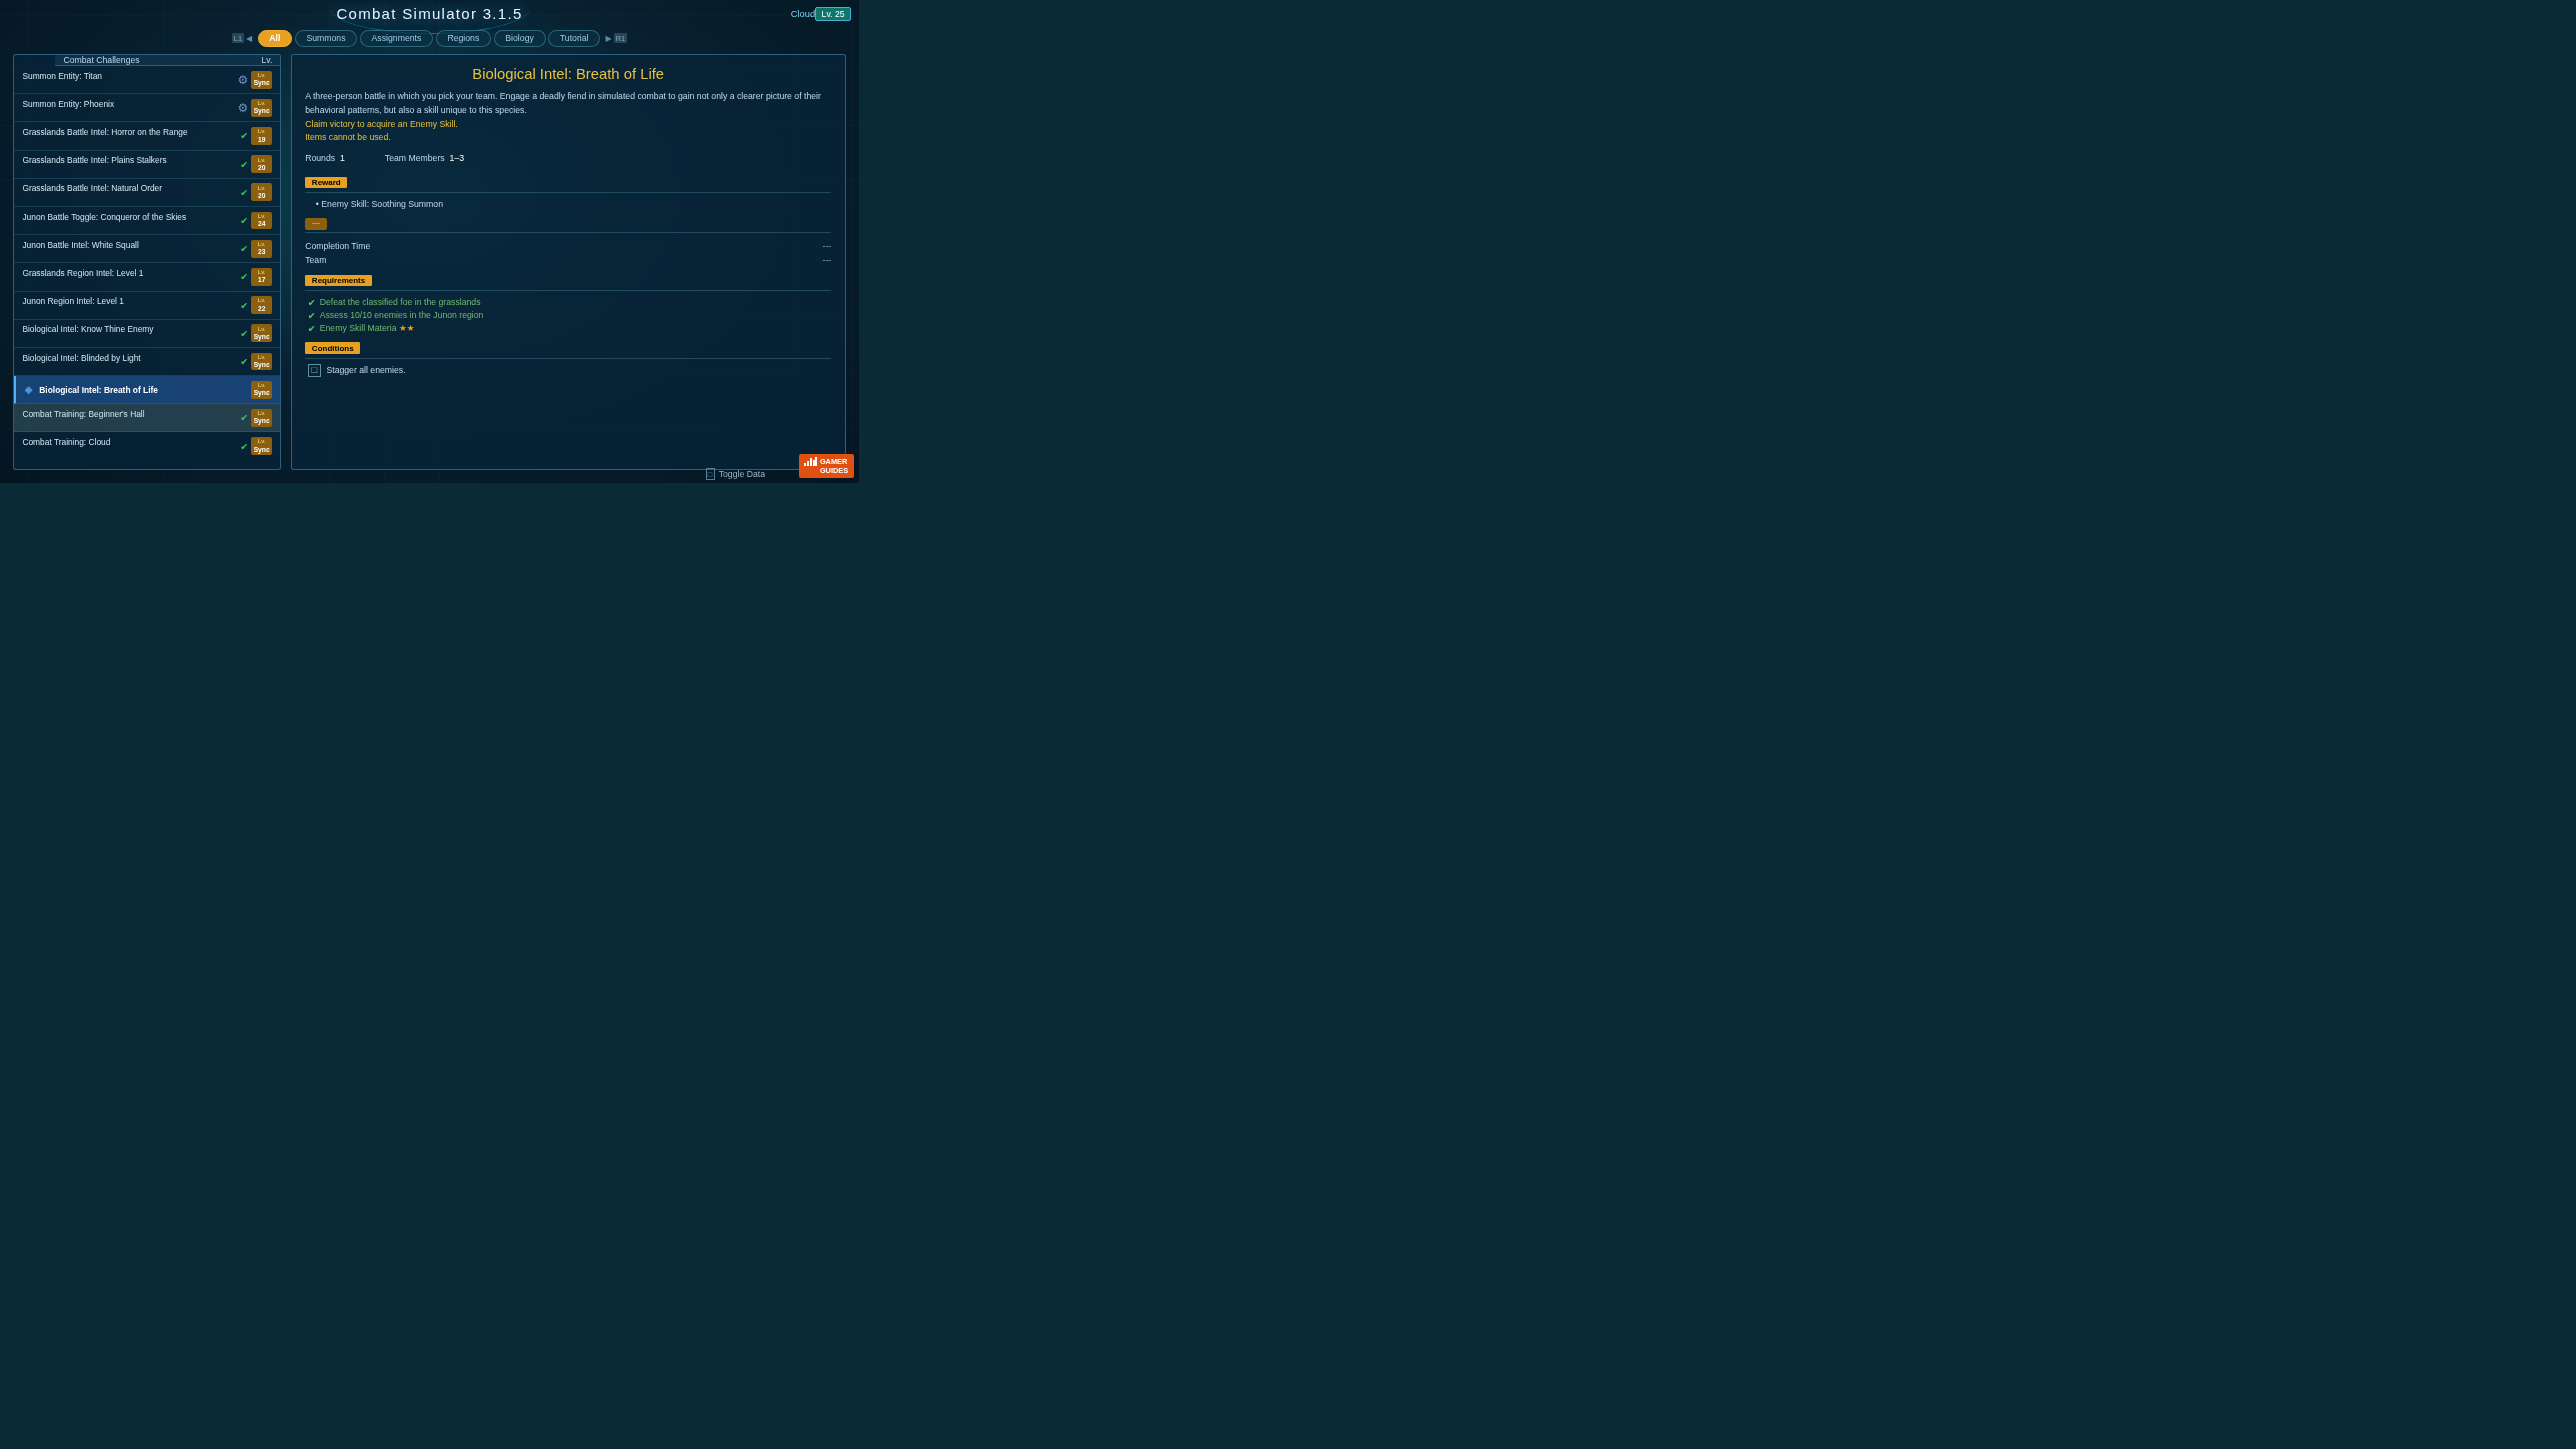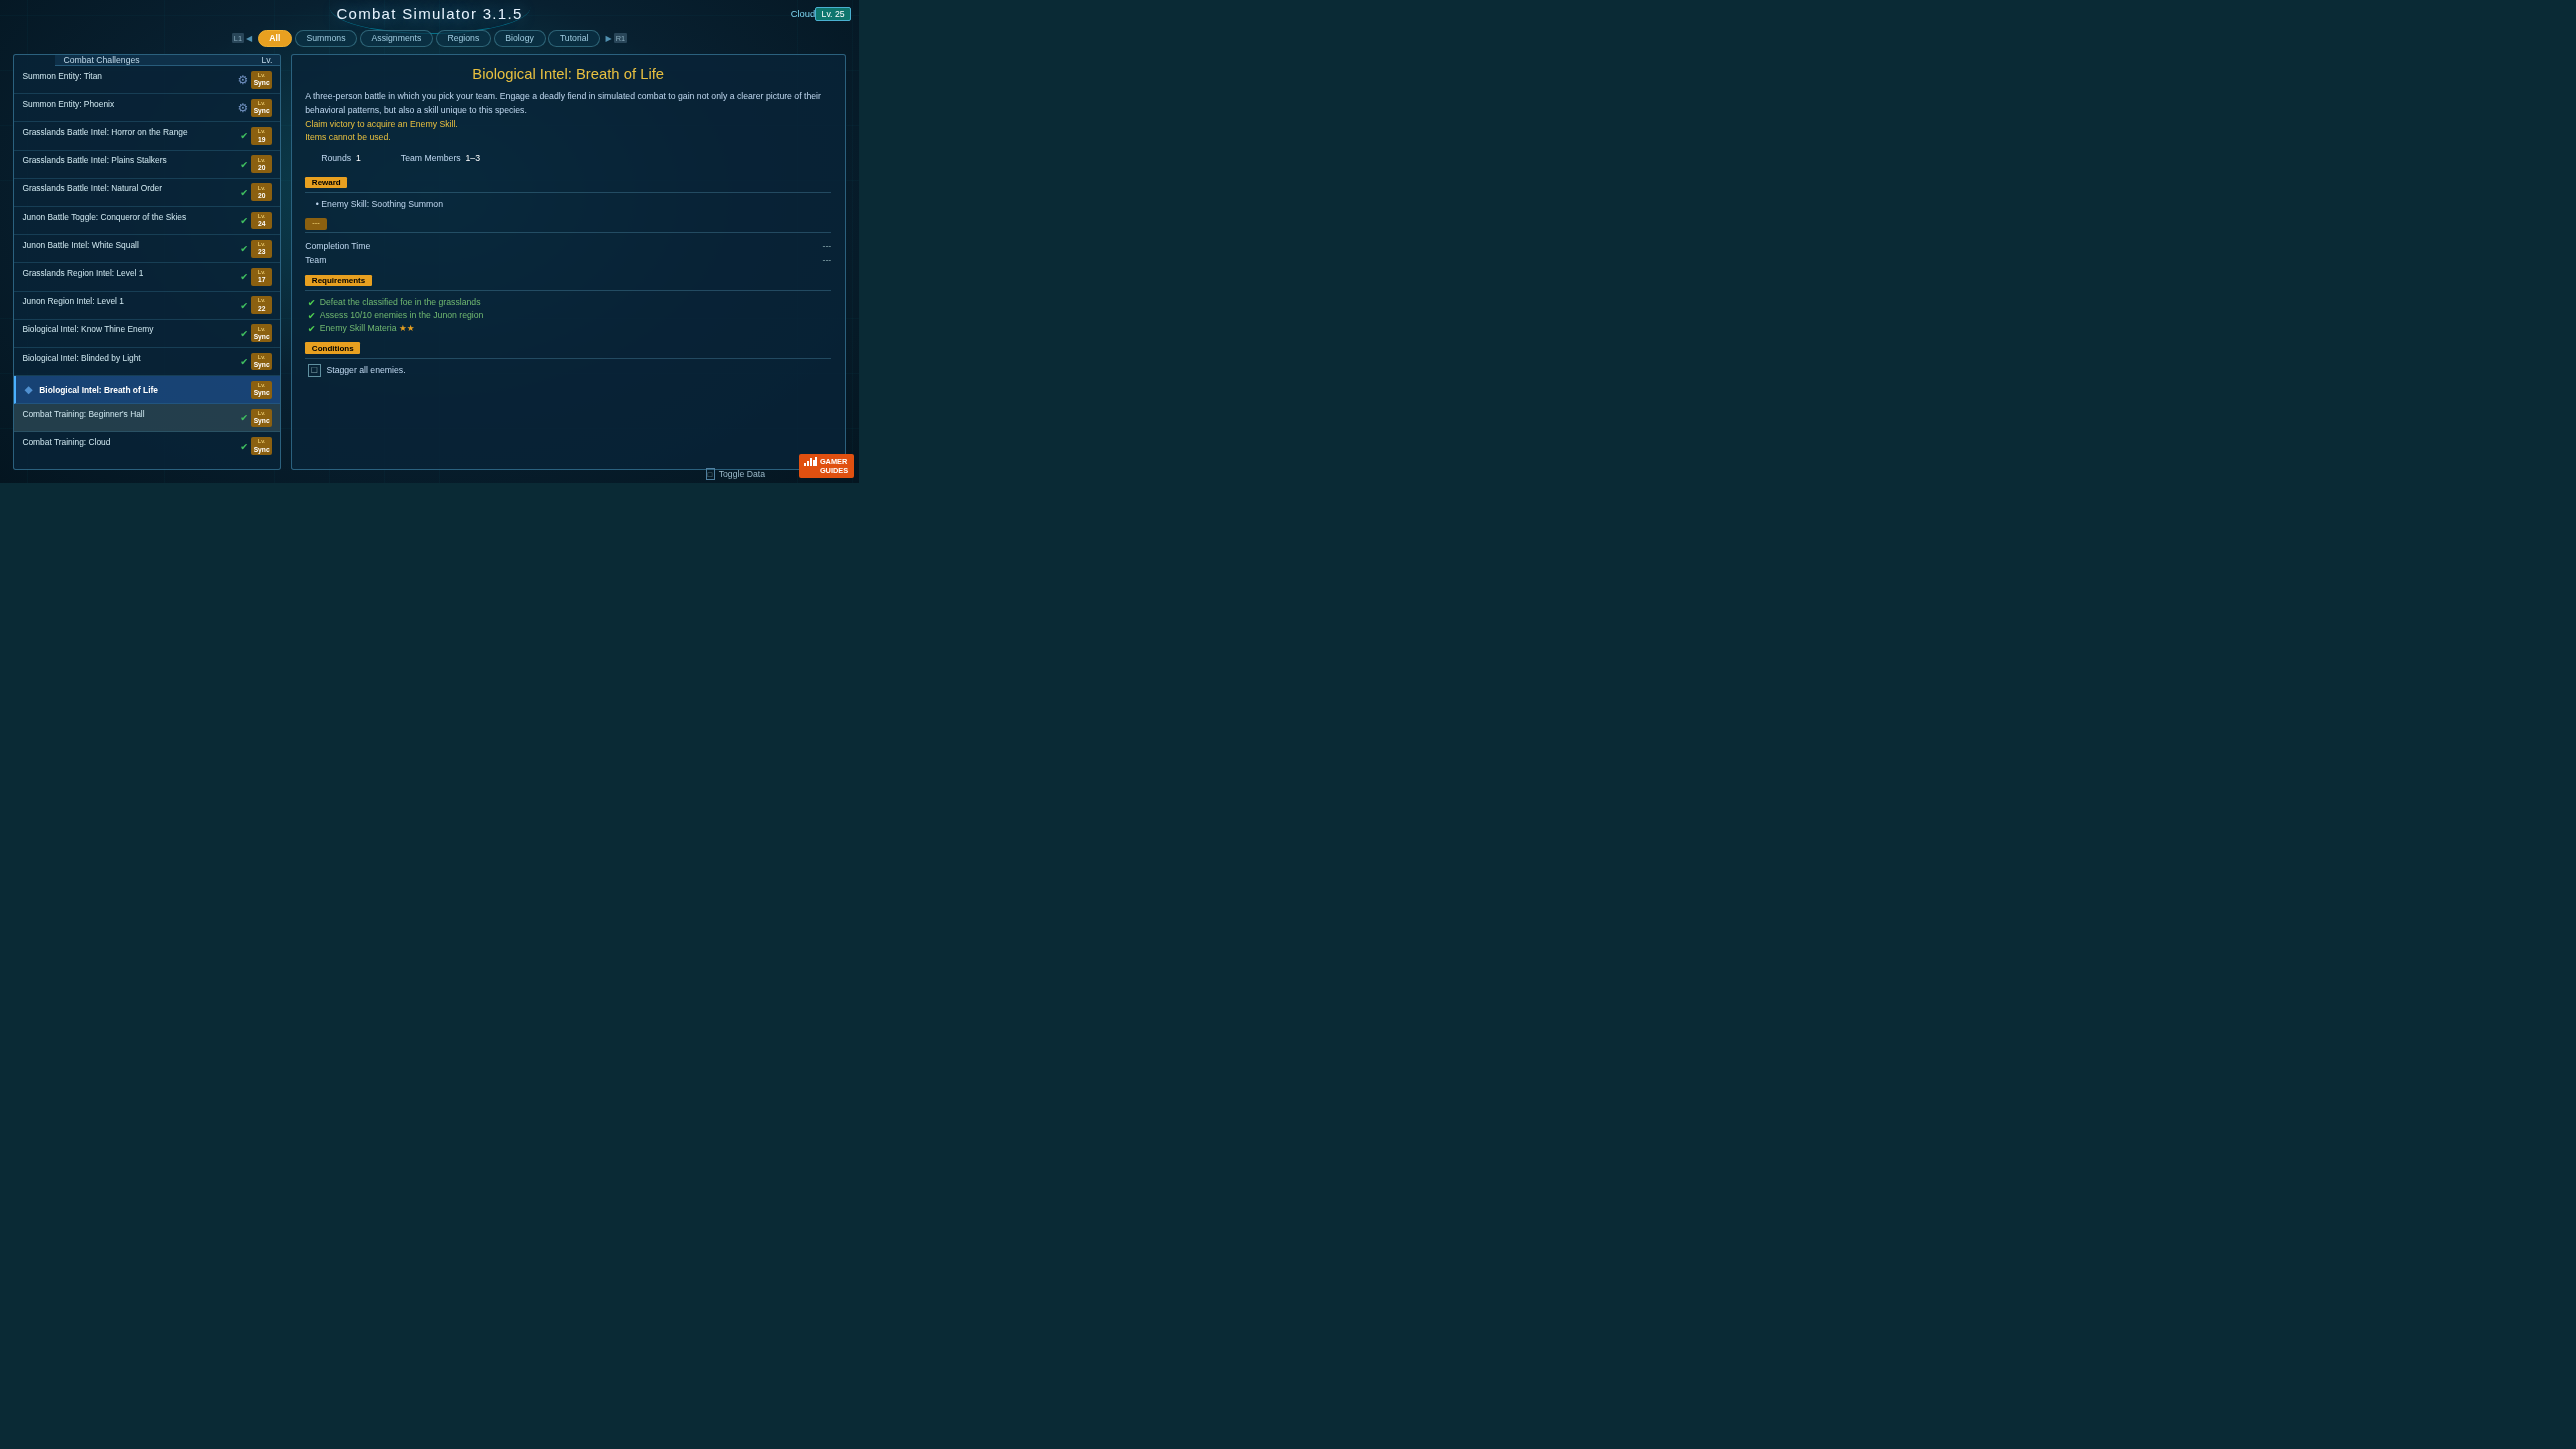"Rounds 1" .detail-stats { margin: 8px 16px -> 8px 0 }
